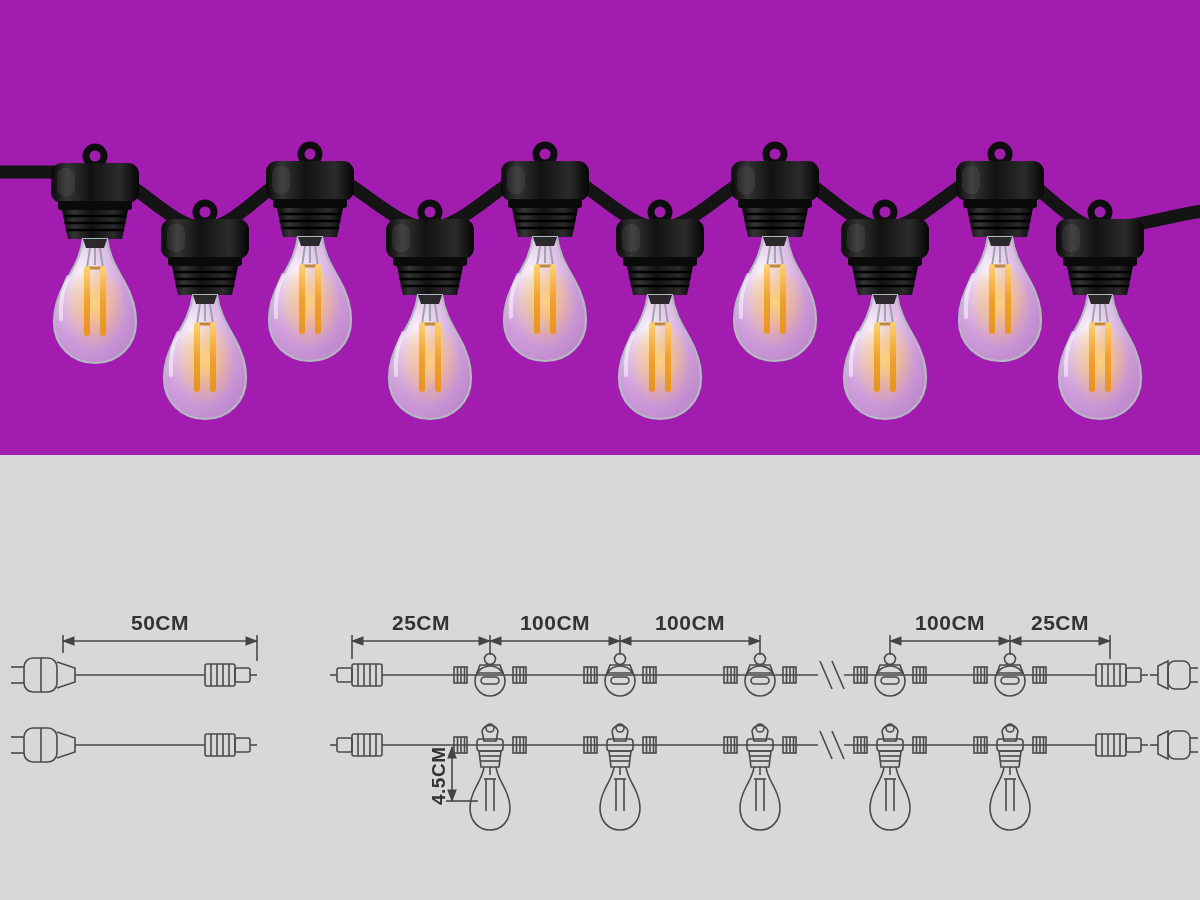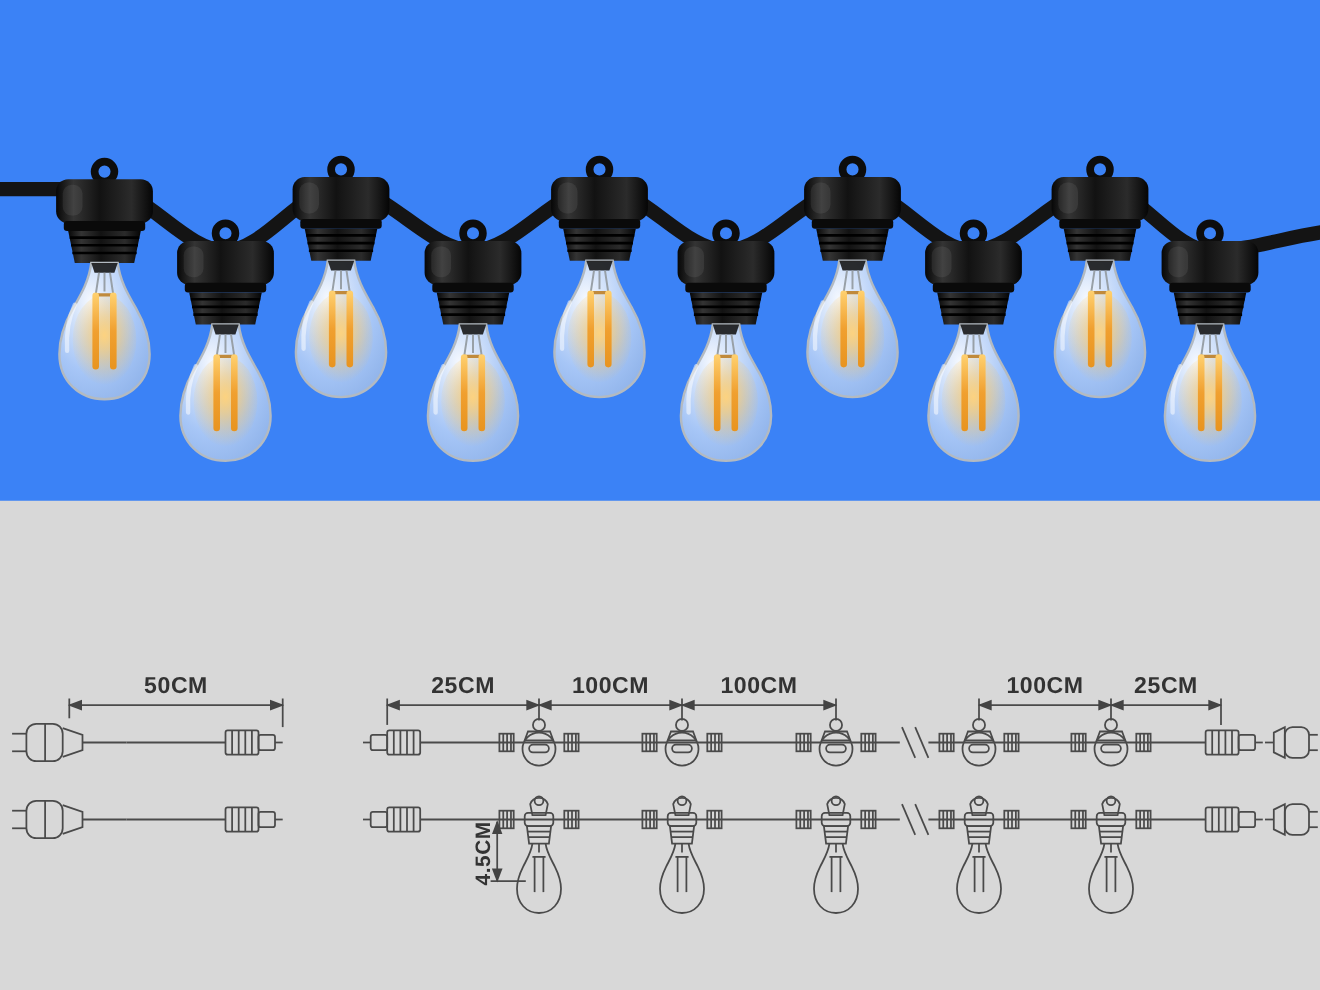"50CM" .stage { background: #3b82f6 -> #a21caf }
